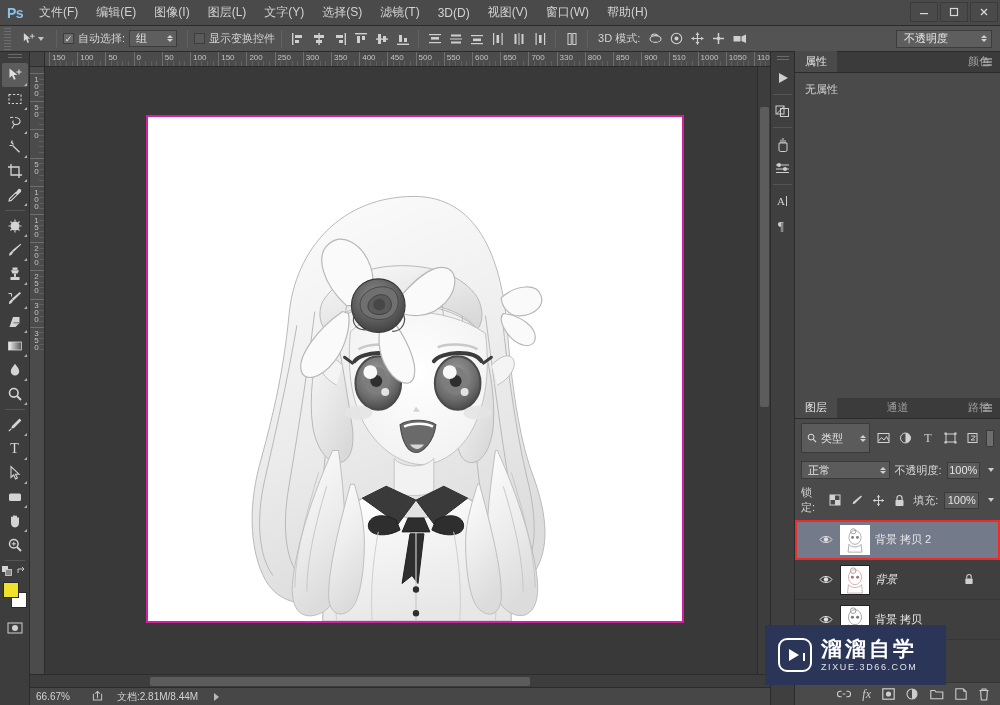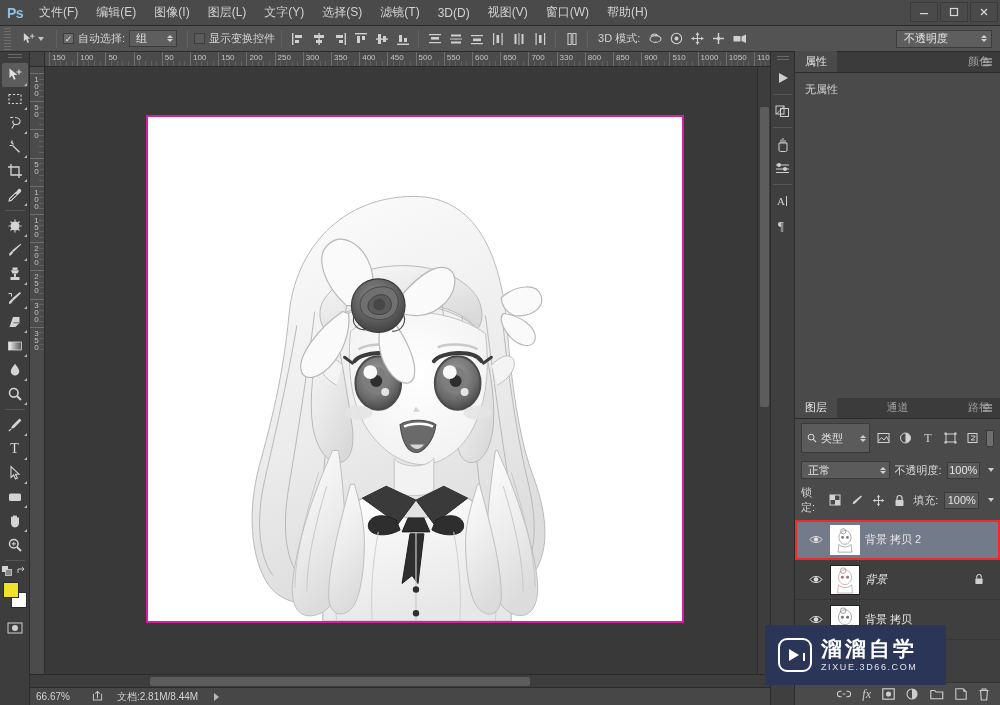"背景 拷贝 2" .layer-row { padding: 0 12px -> 0 22px }
